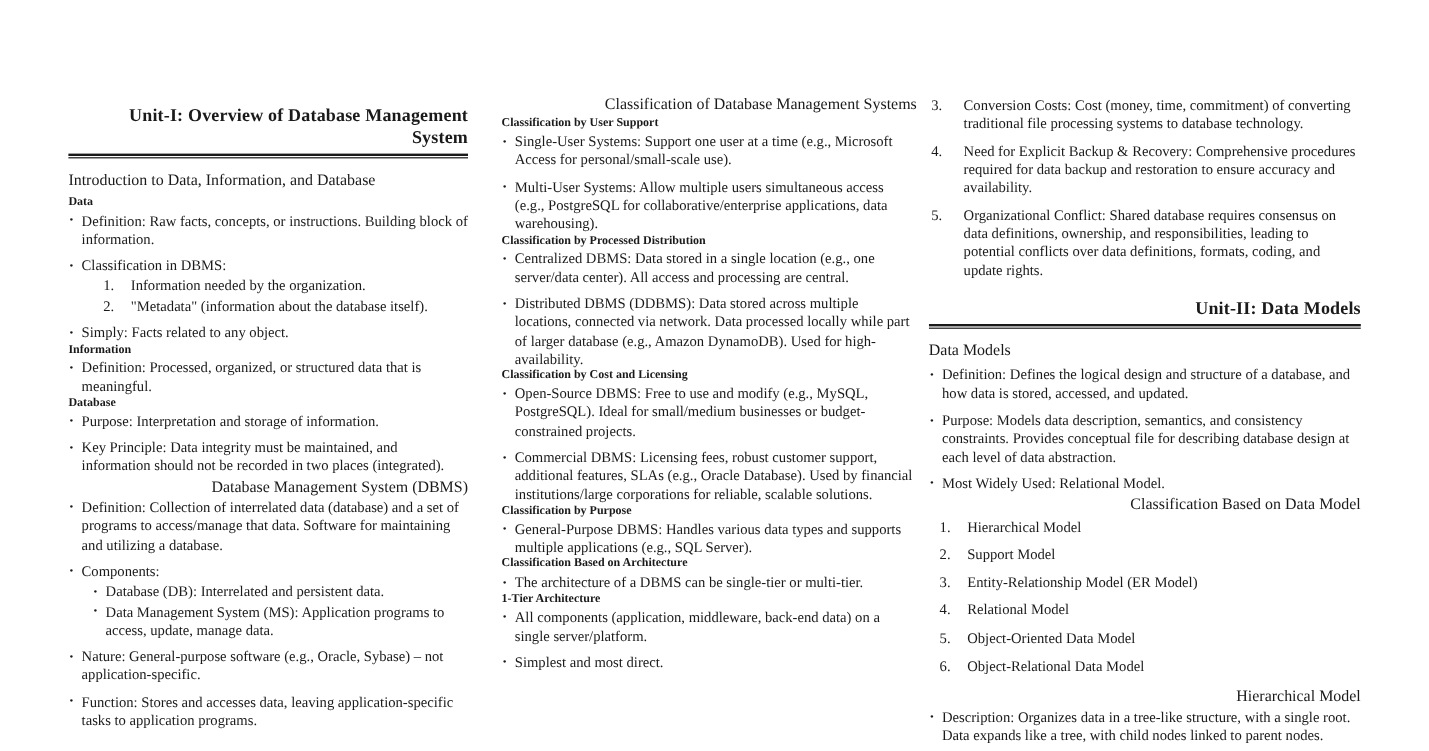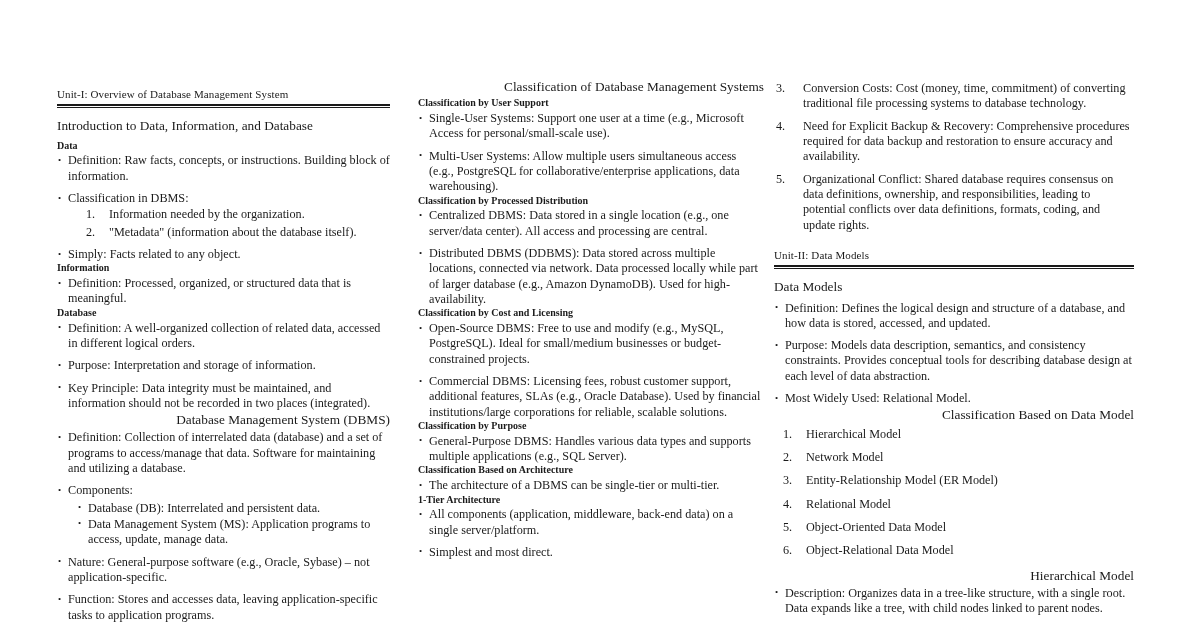"Unit-I: Overview of Database Management" .unit-h { font-size: 11px -> 15px; font-weight: normal -> bold; text-align: none -> right }
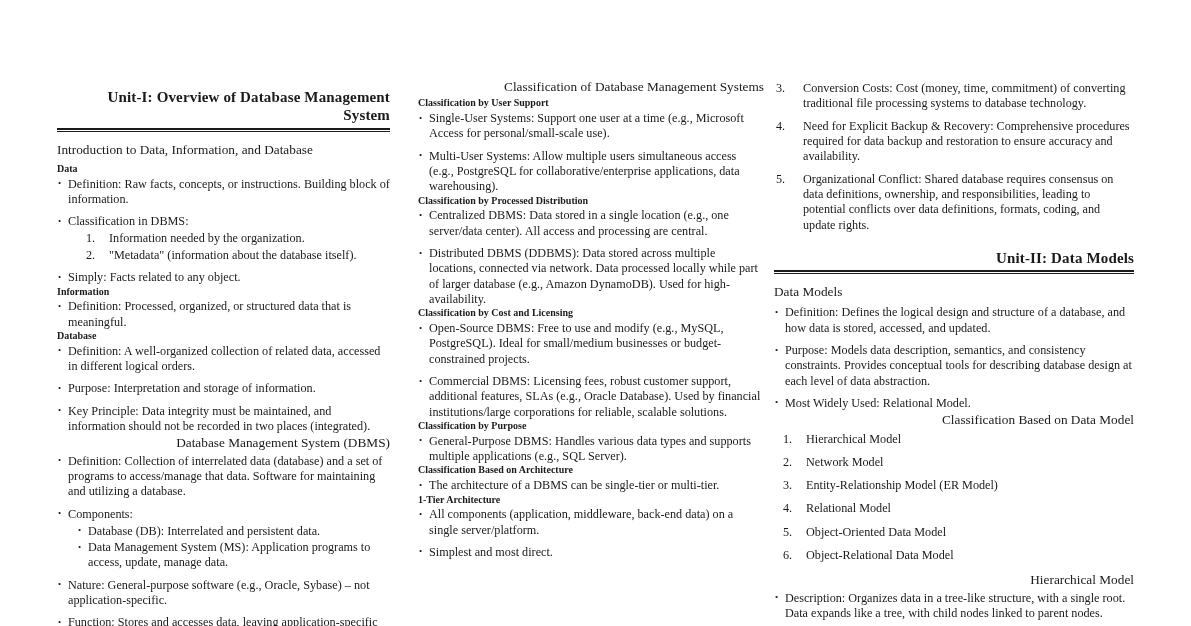"Definition: A well-organized collection" li { html: <li>Definition: A well-organized collection of related data, accessed in different logical orders.</li> -> none }
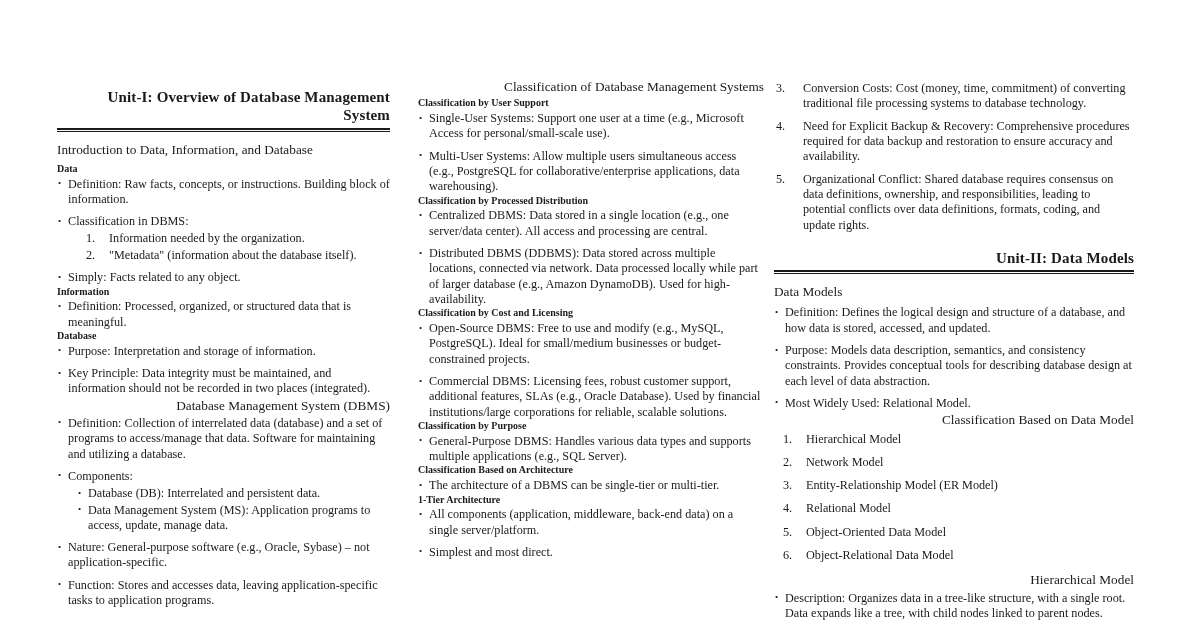"Purpose: Models data description," li { text: tools -> file }
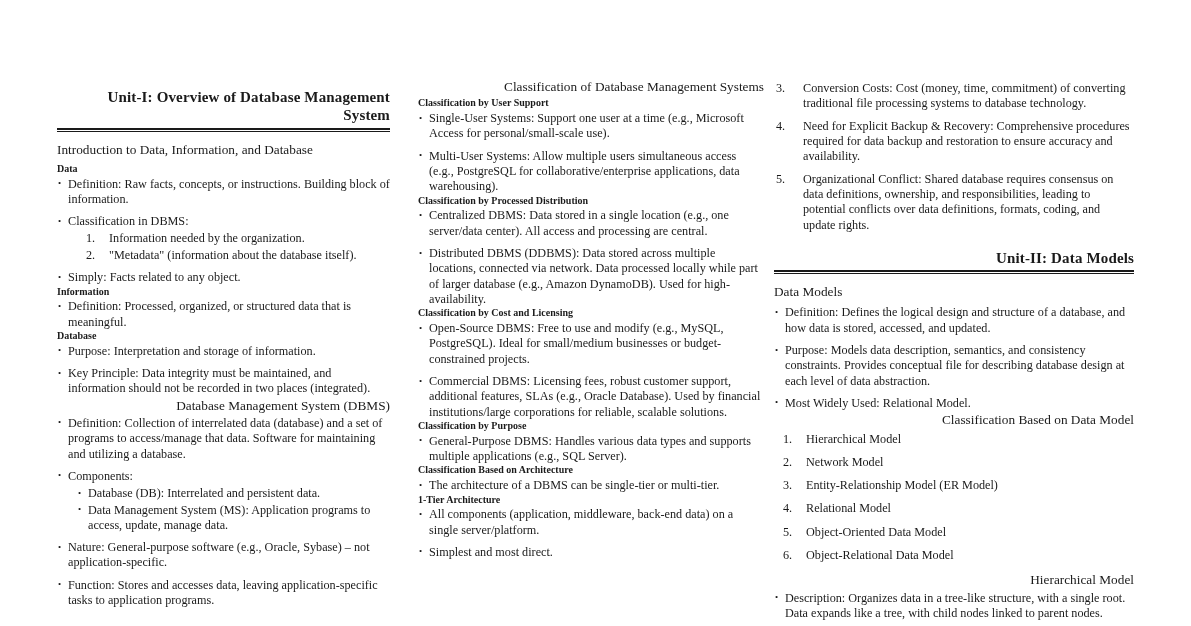"Network Model" span { text: Network -> Support }
